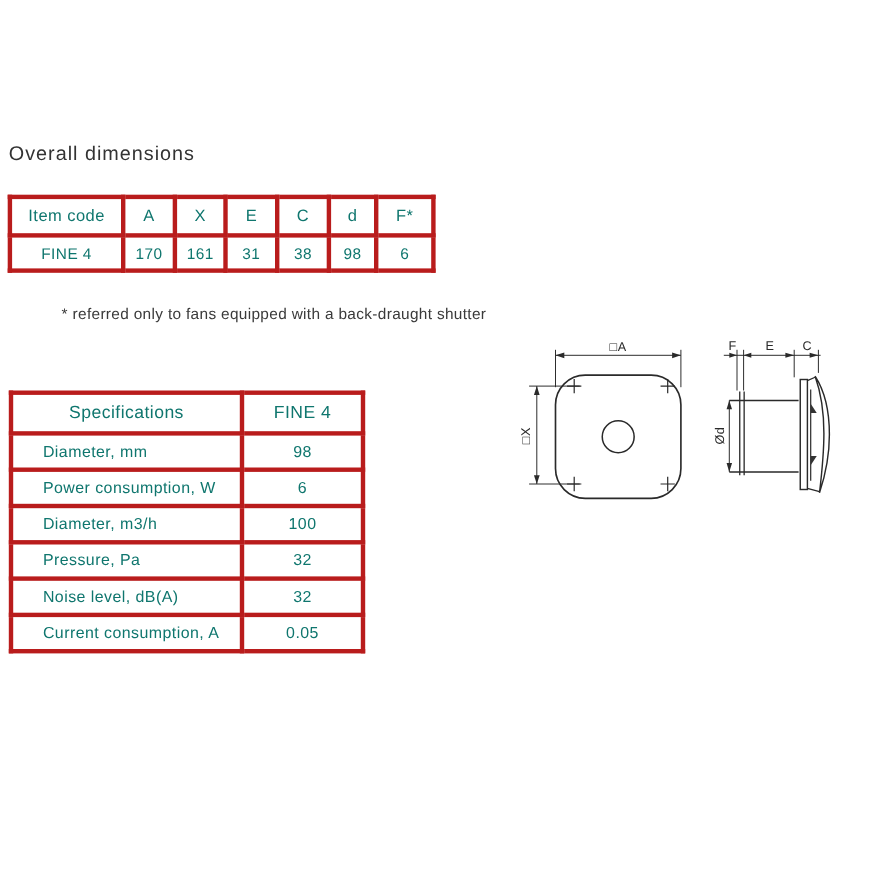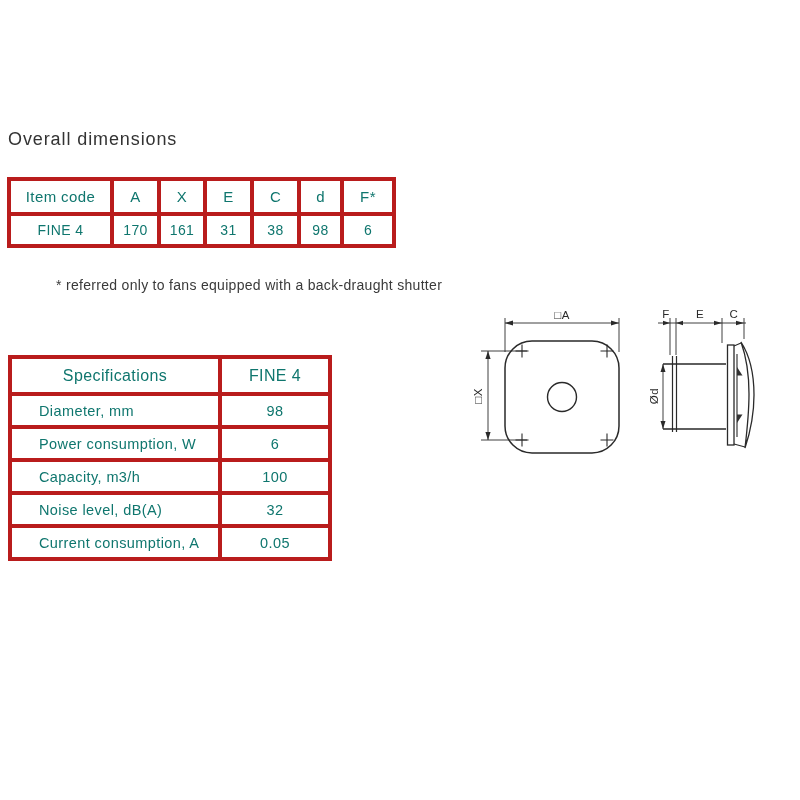"Capacity, m3/h" td.lbl { text: Capacity -> Diameter }
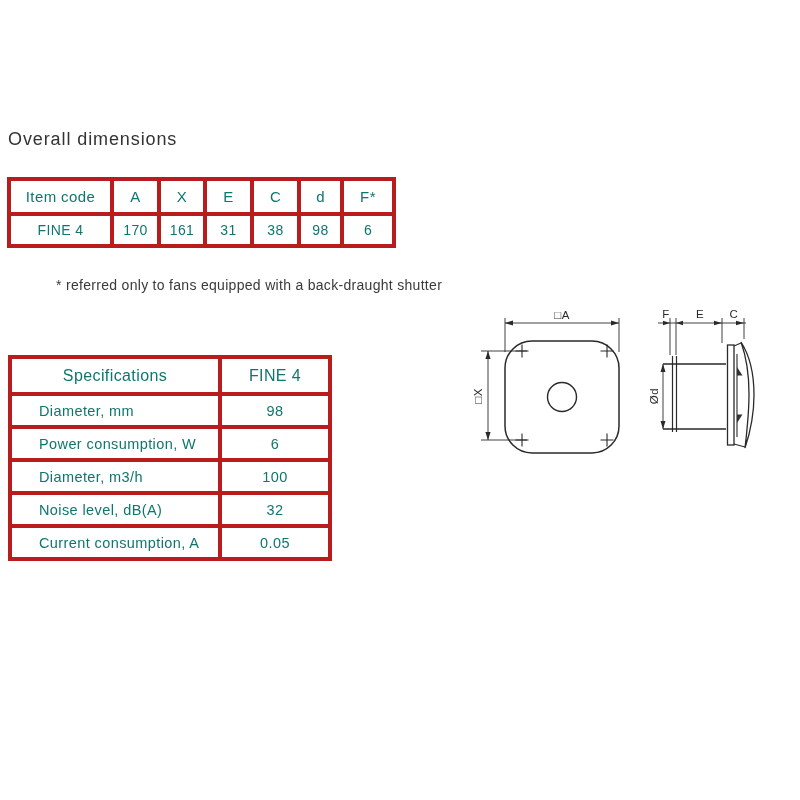"Pressure, Pa" tr { html: none -> <tr> <td>Pressure, Pa</td> <td>32</td> </tr> }
